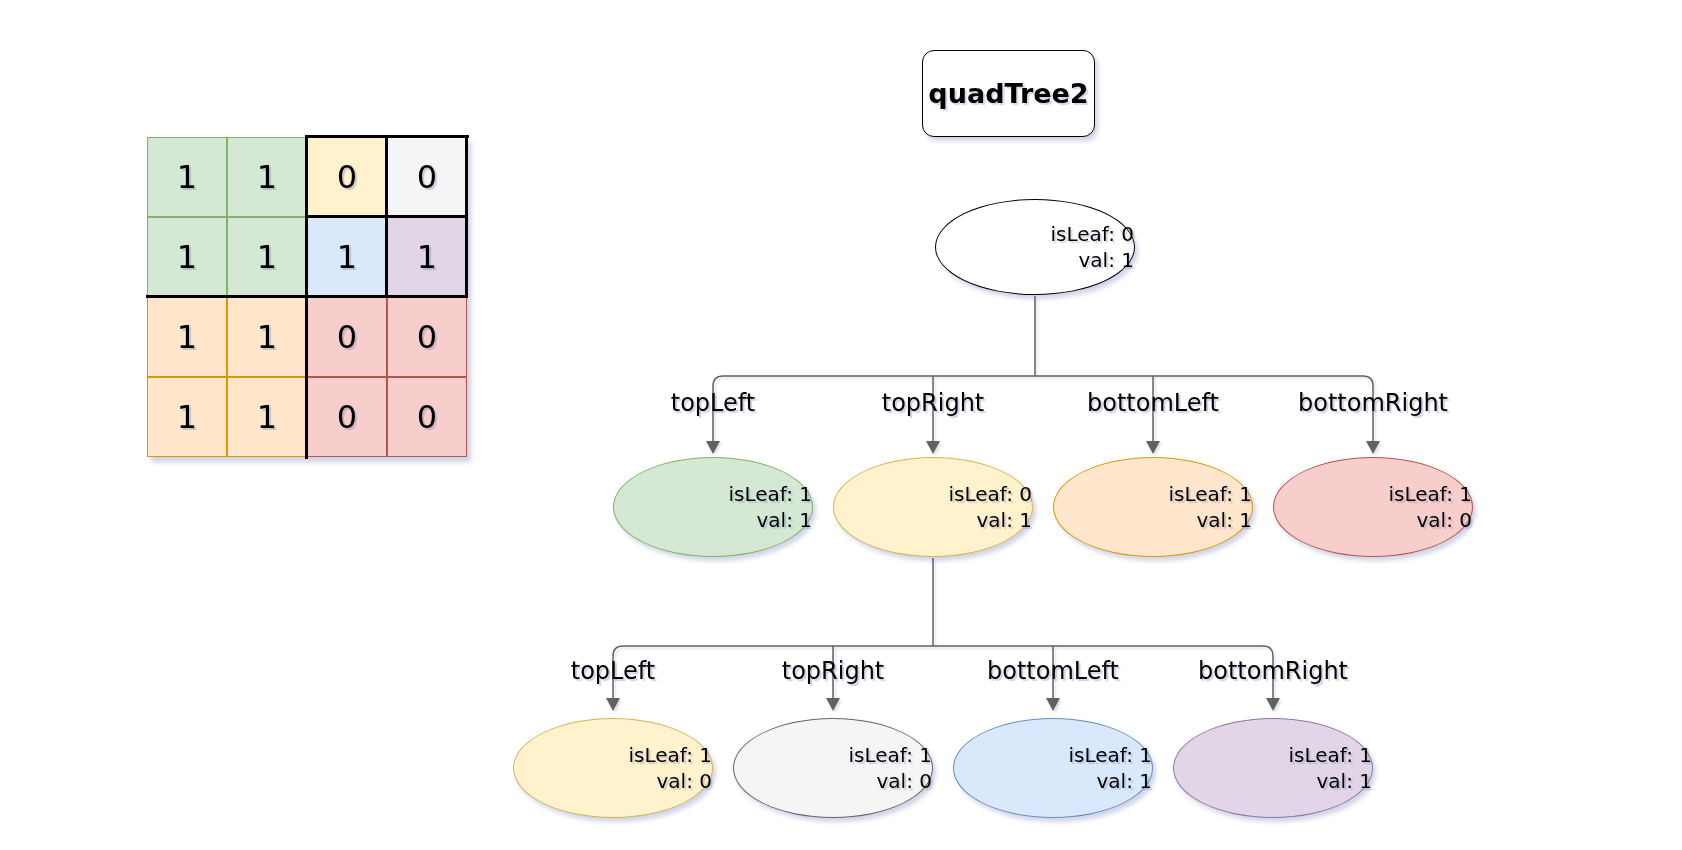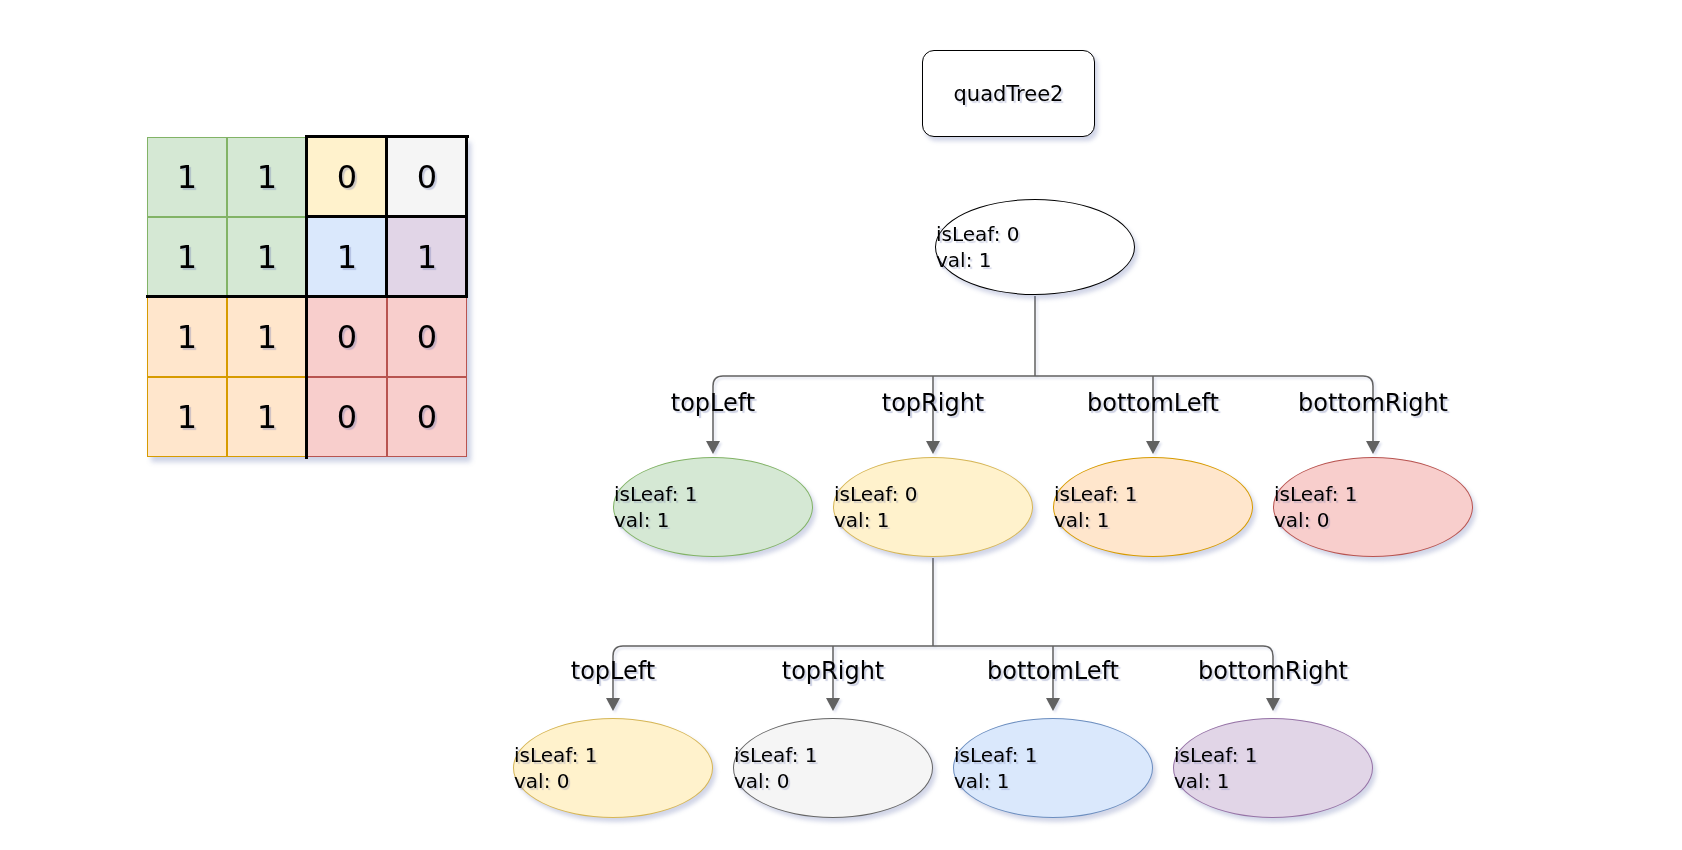"quadTree2" #titleBox { font-size: 21px -> 27px; font-weight: none -> bold }
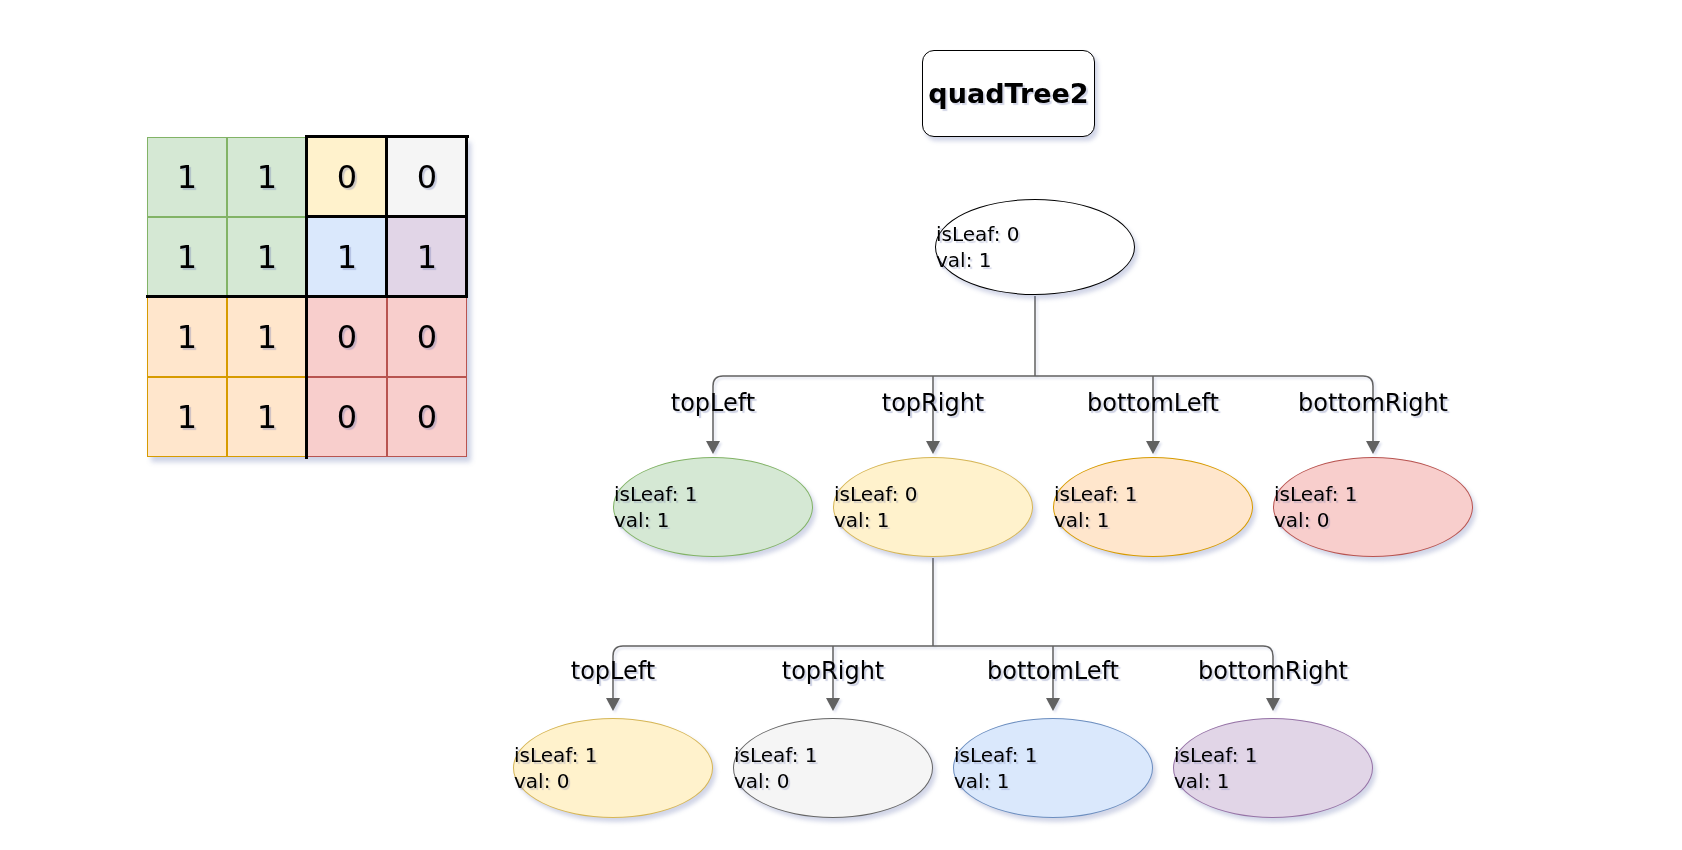"isLeaf: 0" .node { align-items: flex-start -> flex-end }
